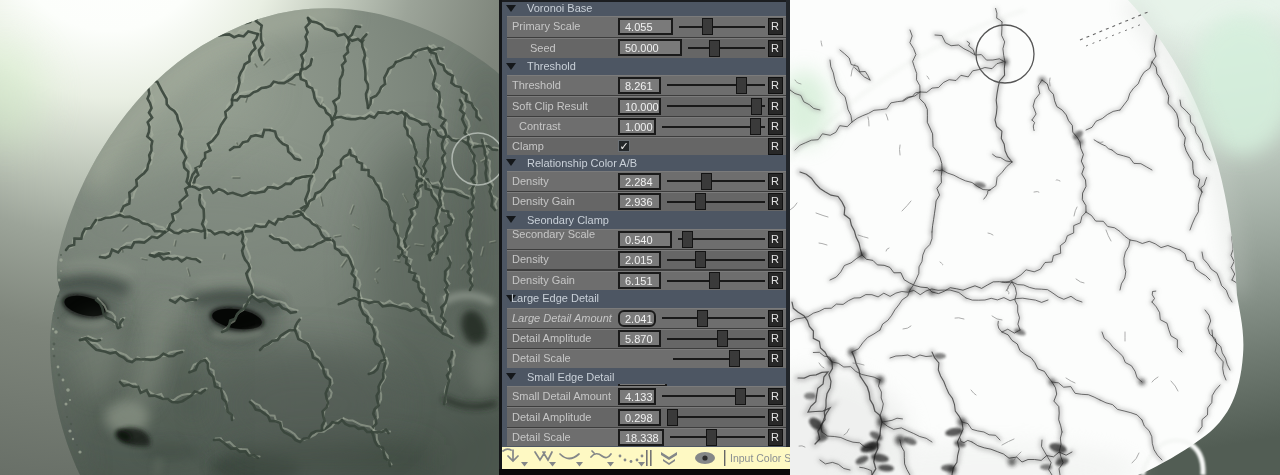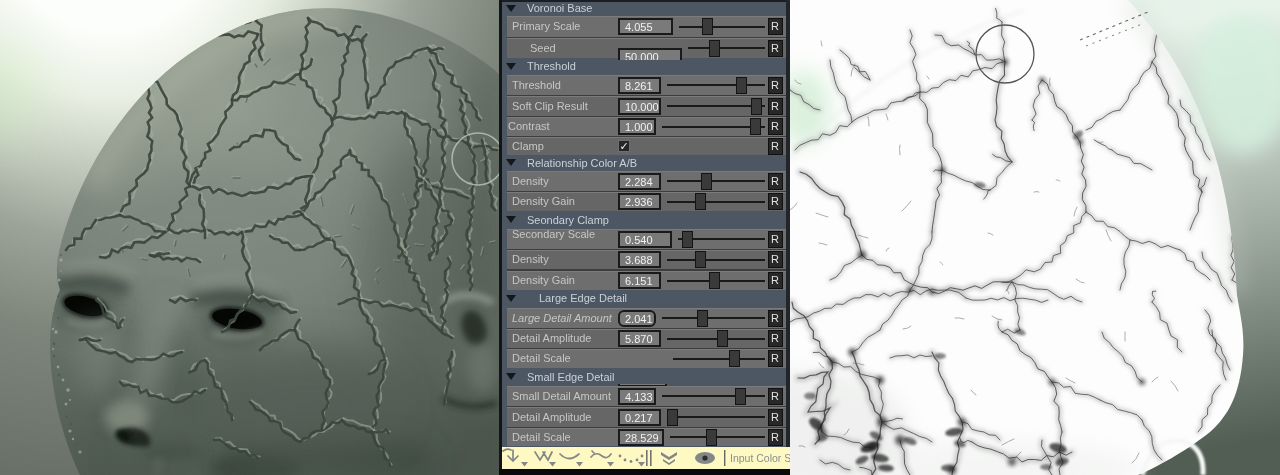"50.000" div.abs { top: 48px -> 39px }
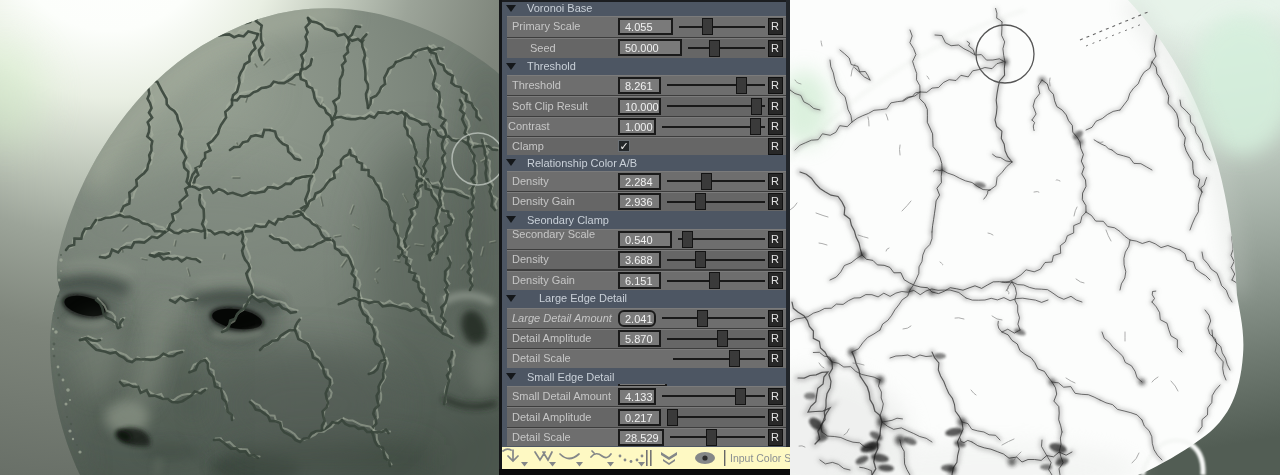"Contrast" div.abs { left: 9px -> 20px }
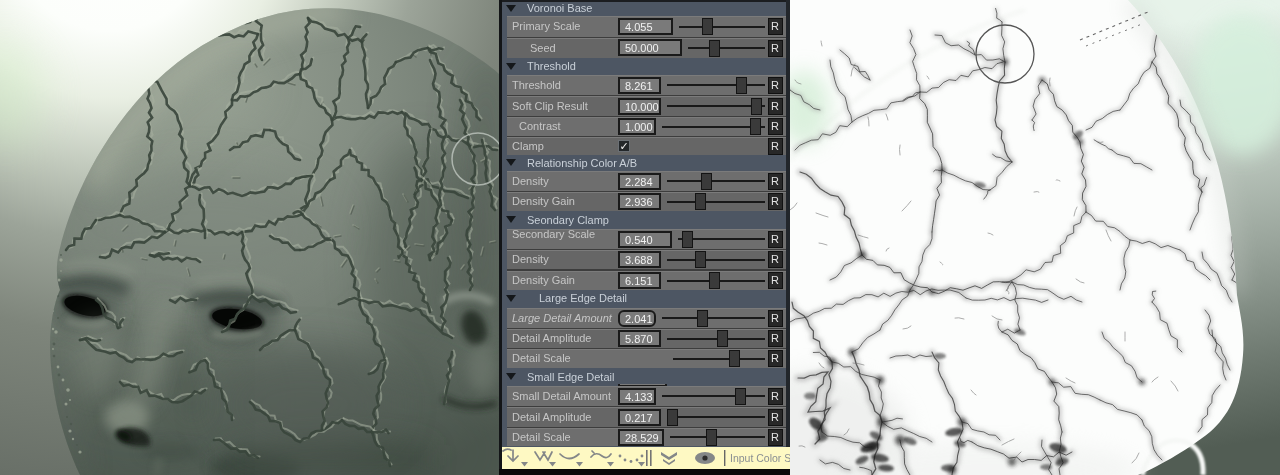"3.688" div.abs { text: 3.688 -> 2.015 }
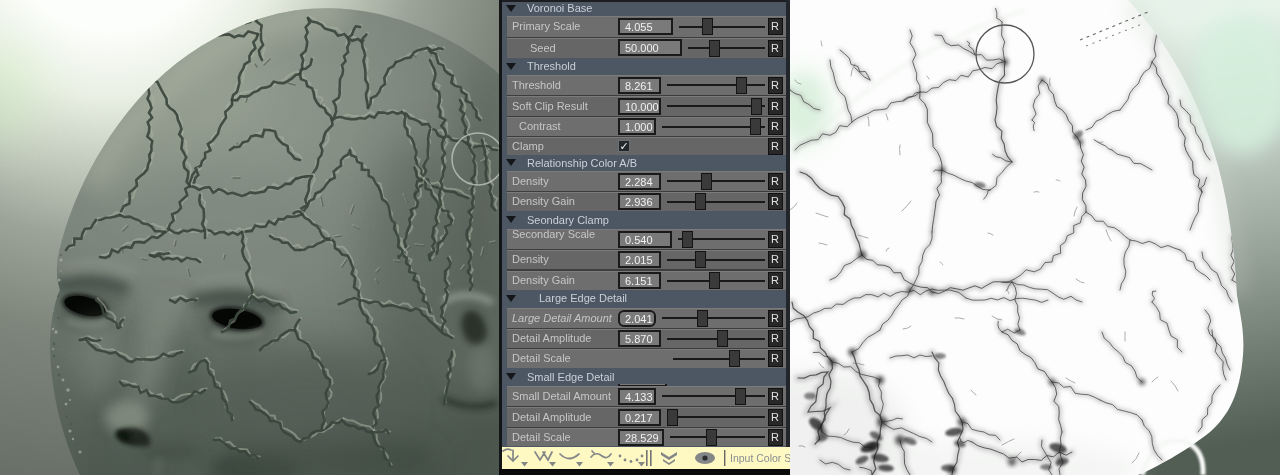"Large Edge Detail" div.abs { left: 40px -> 12px }
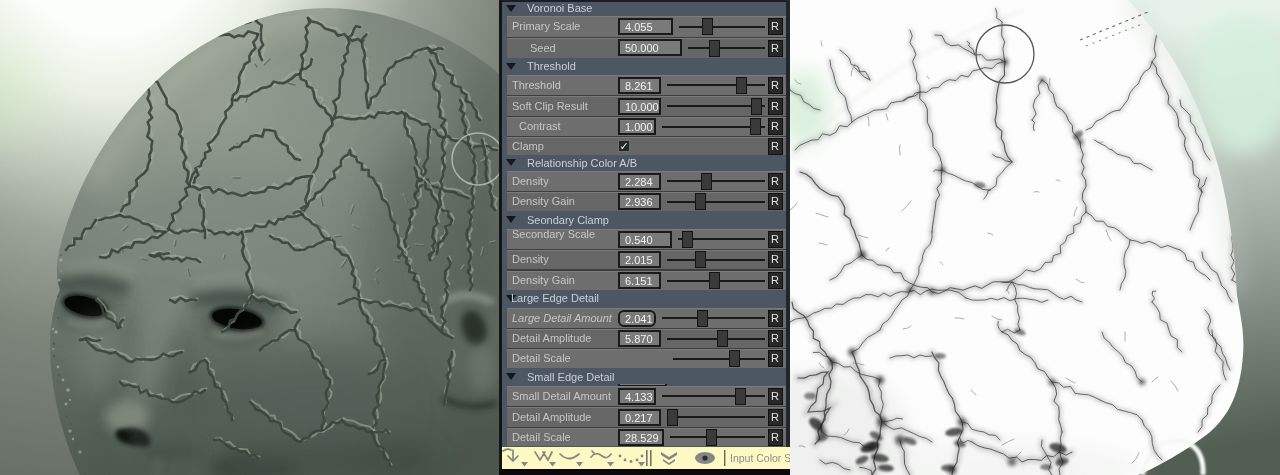"0.217" div.abs { text: 0.217 -> 0.298 }
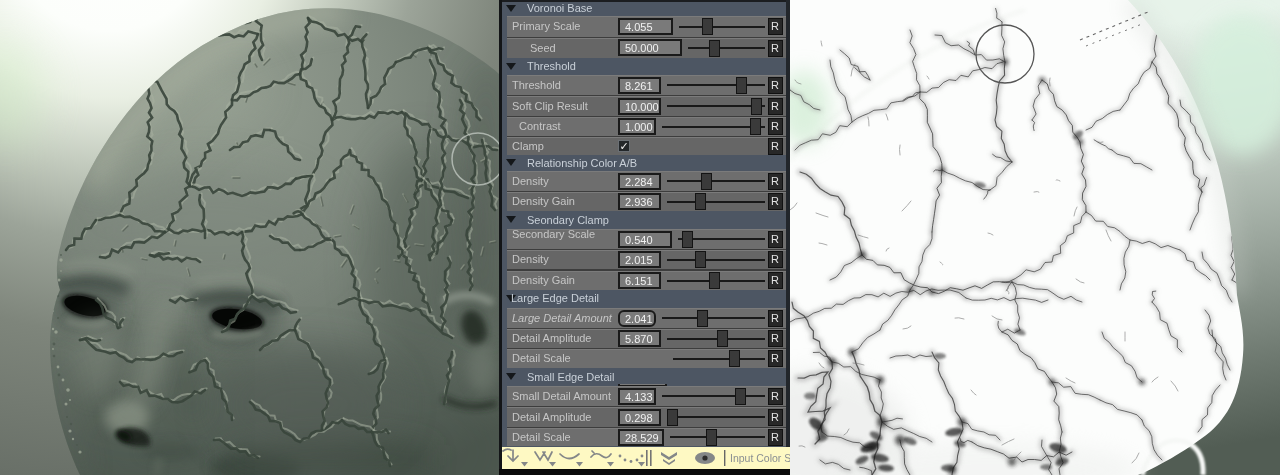"28.529" div.abs { text: 28.529 -> 18.338 }
